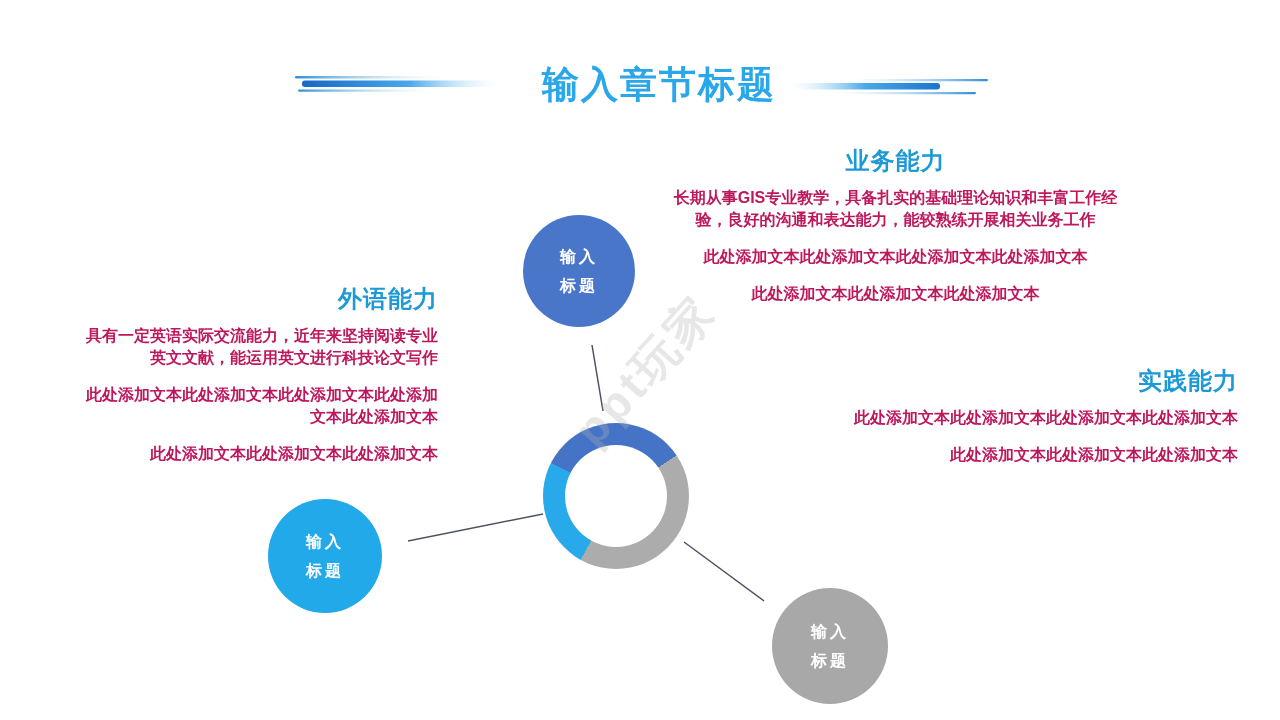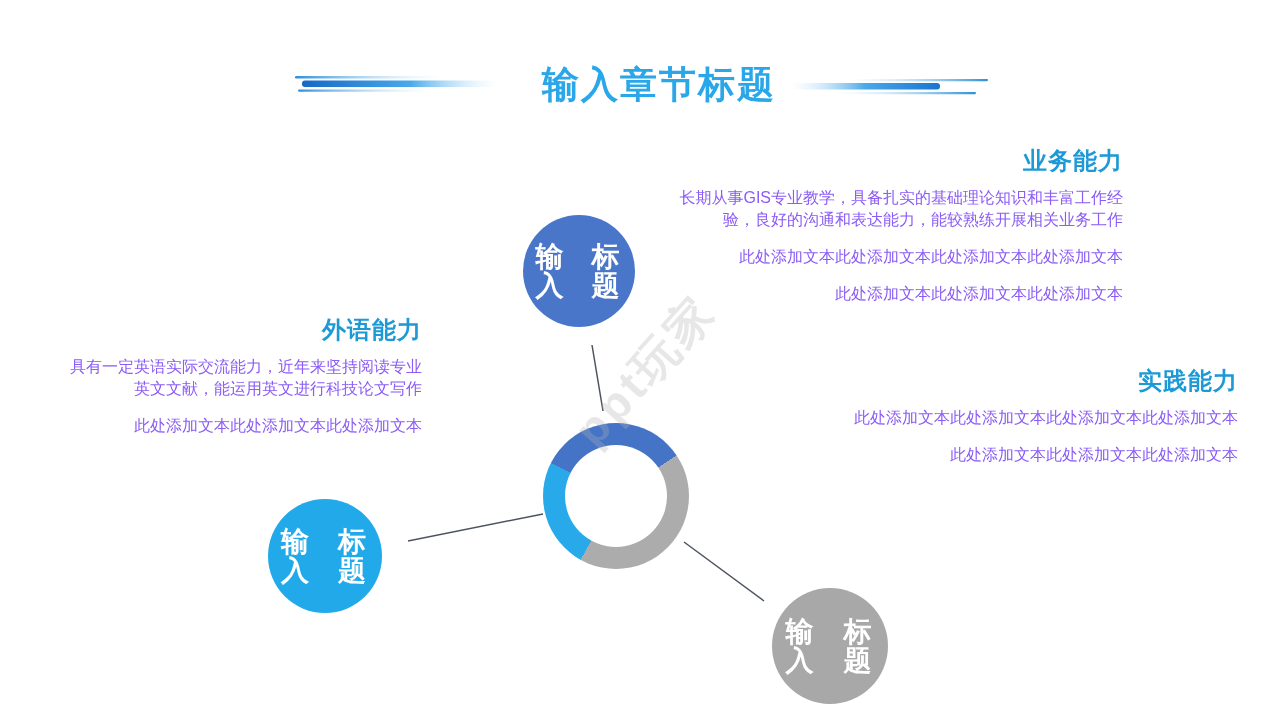"业务能力" .block-business { text-align: right -> center }
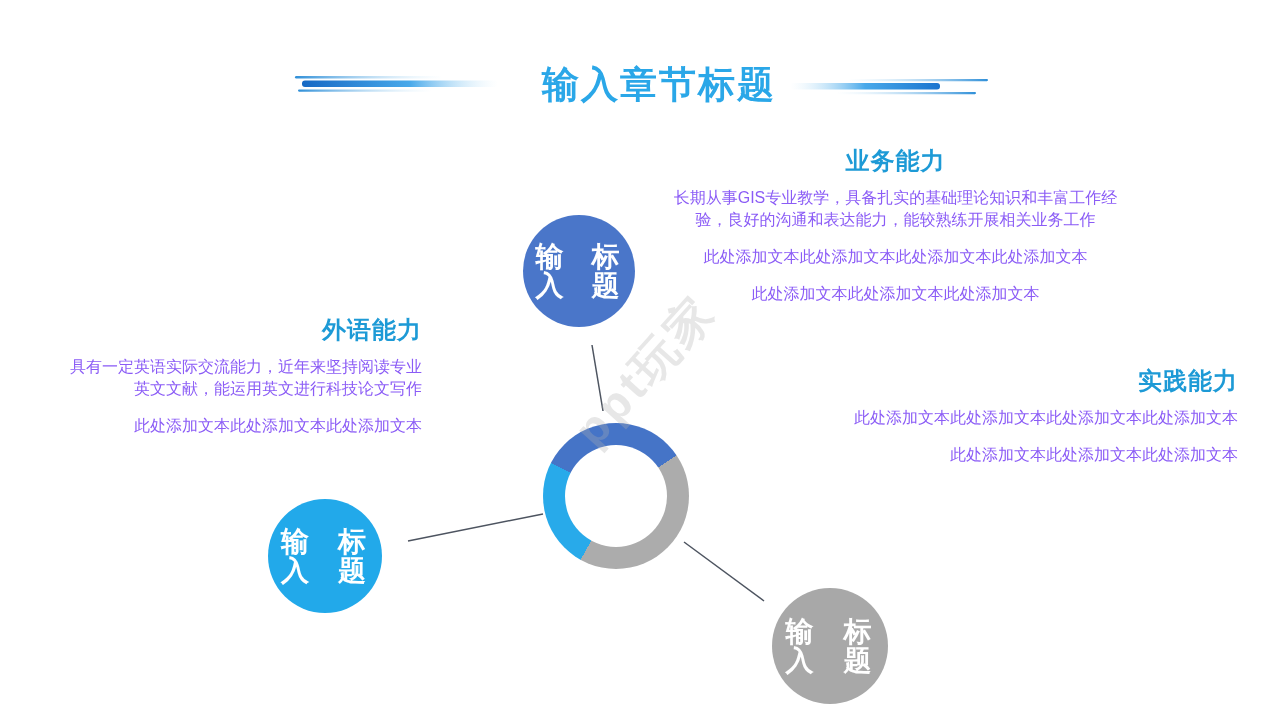"长期从事GIS专业教学，具备扎实的基础理论知识和丰富工作经验，良好的沟通和表达能" .block p { color: #8b5cf6 -> #be185d; font-weight: normal -> bold }
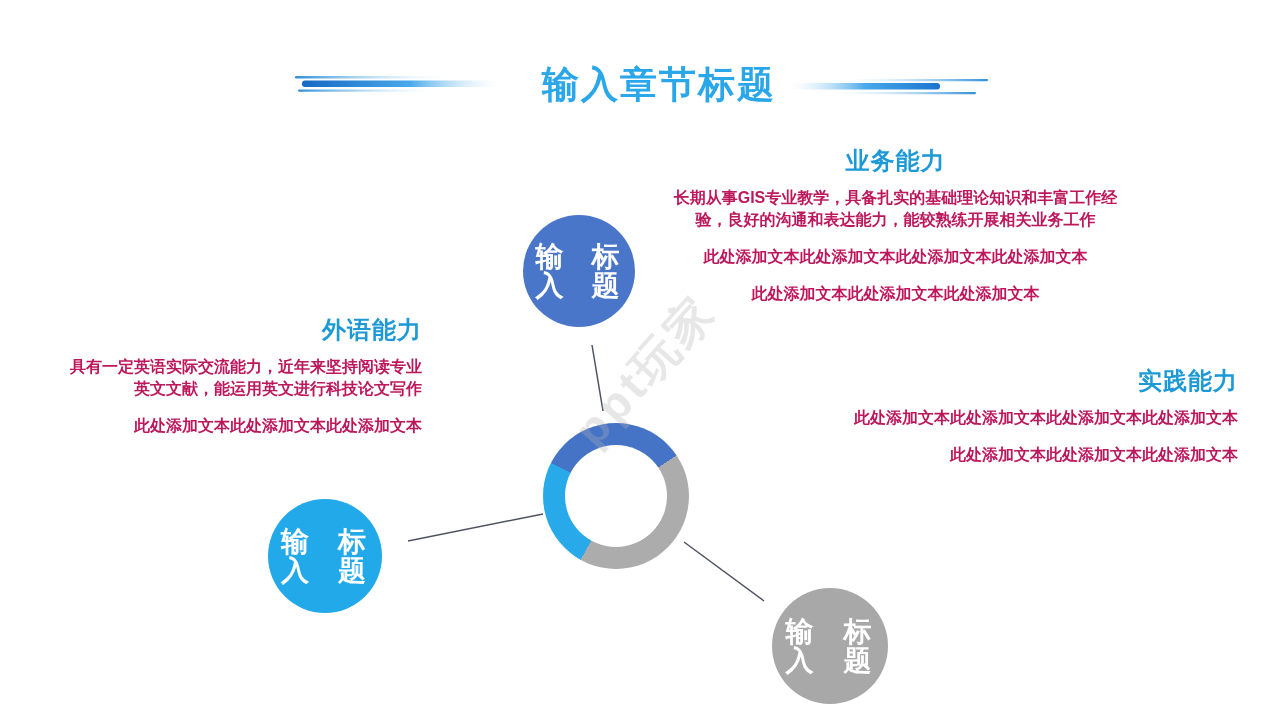"输入" .node { flex-direction: none -> column; font-size: 28px -> 16px }
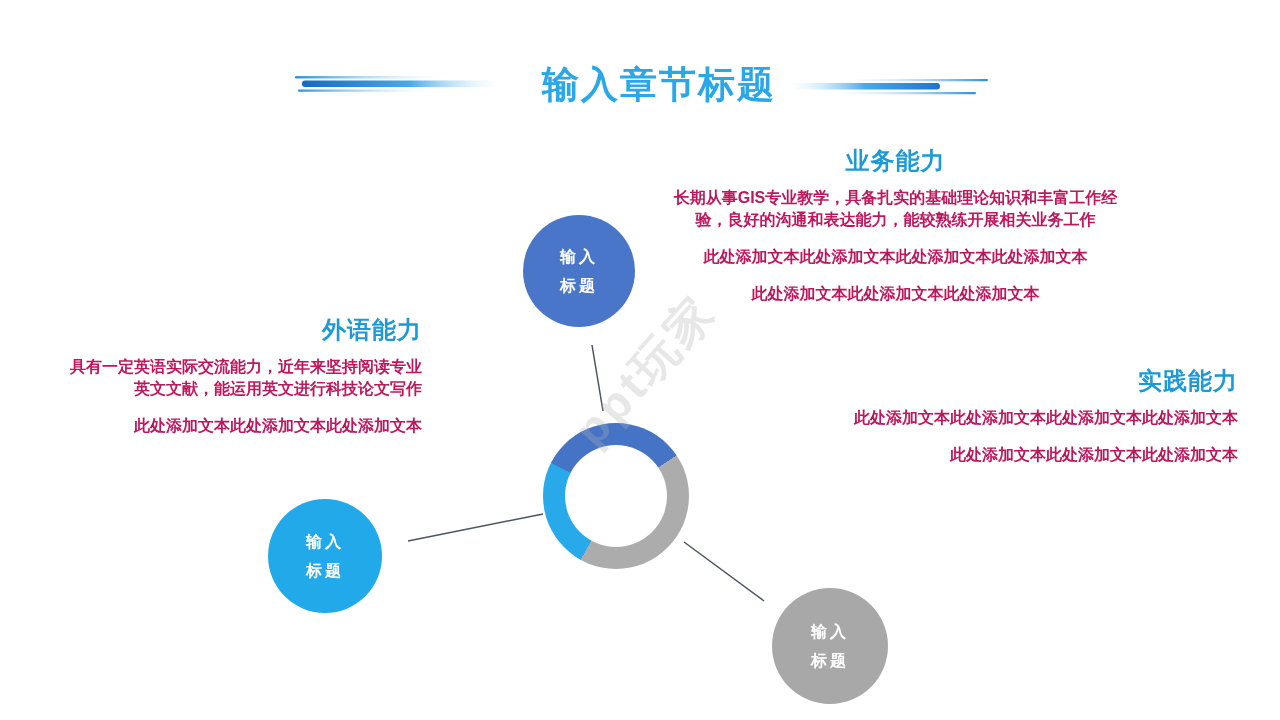"外语能力" .block-language { left: 60px -> 76px; margin-top: 31px -> none }
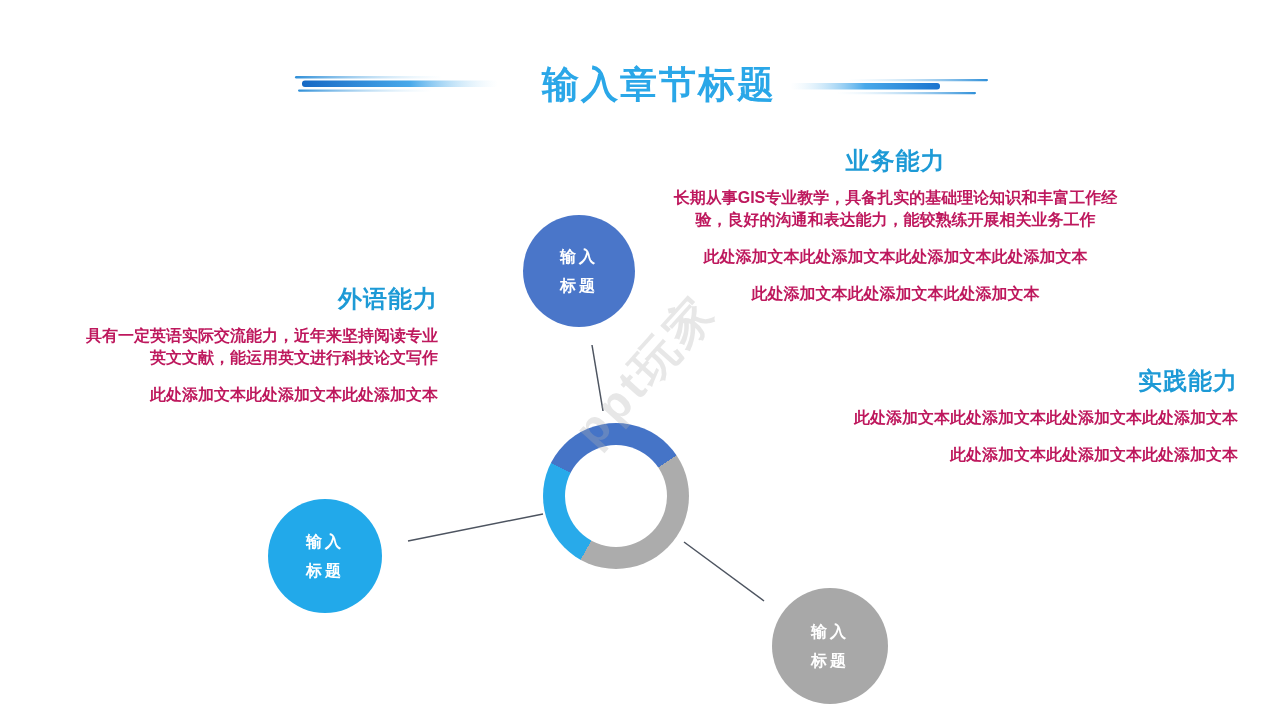"此处添加文本此处添加文本此处添加文本此处添加文本此处添加文本" p { html: none -> <p>此处添加文本此处添加文本此处添加文本此处添加文本此处添加文本</p> }
